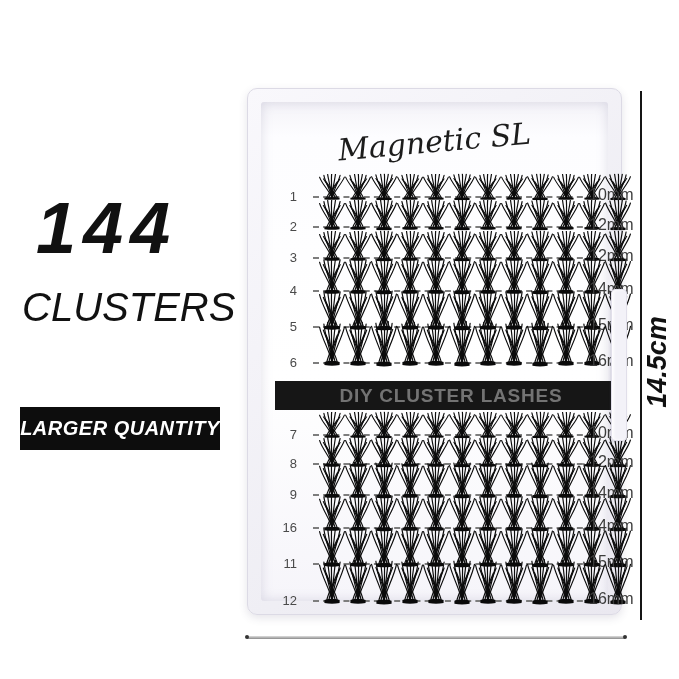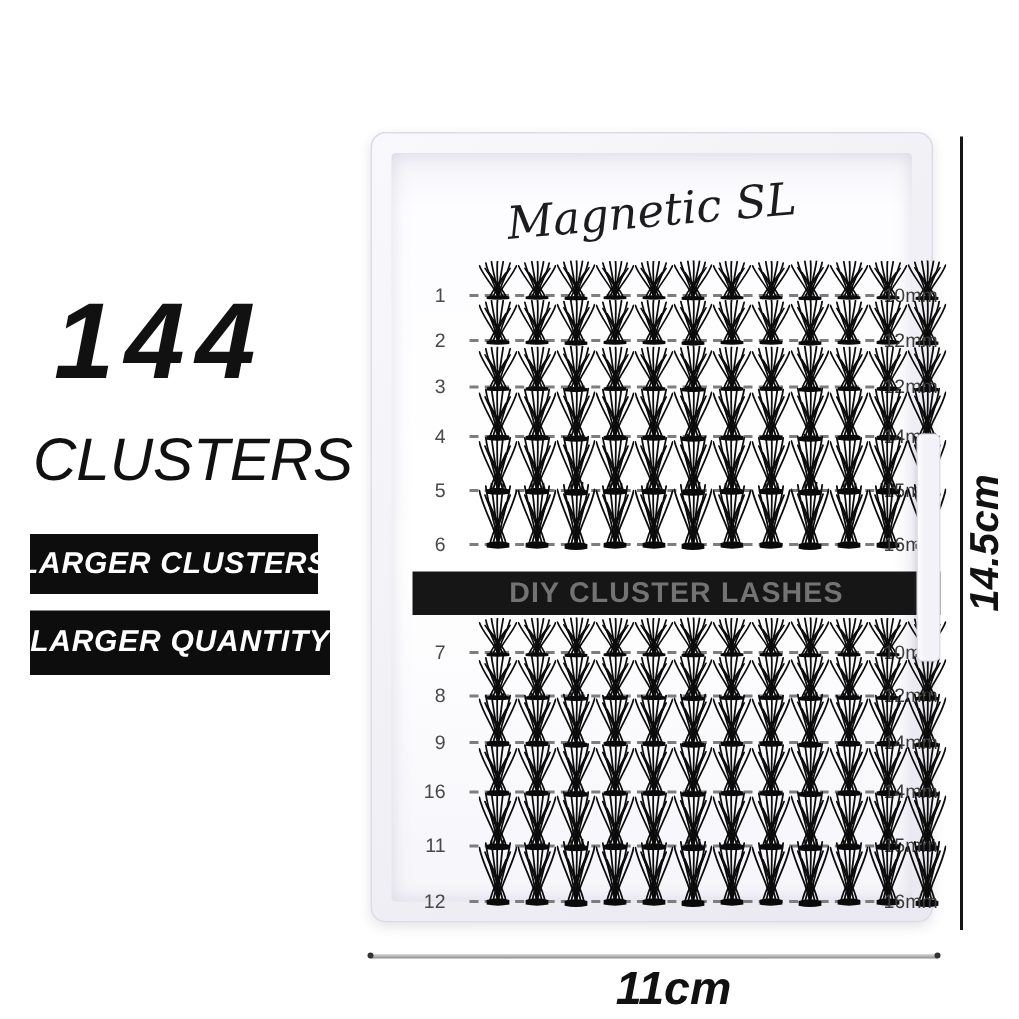"10mm" .row-size { font-size: 13px -> 16px }
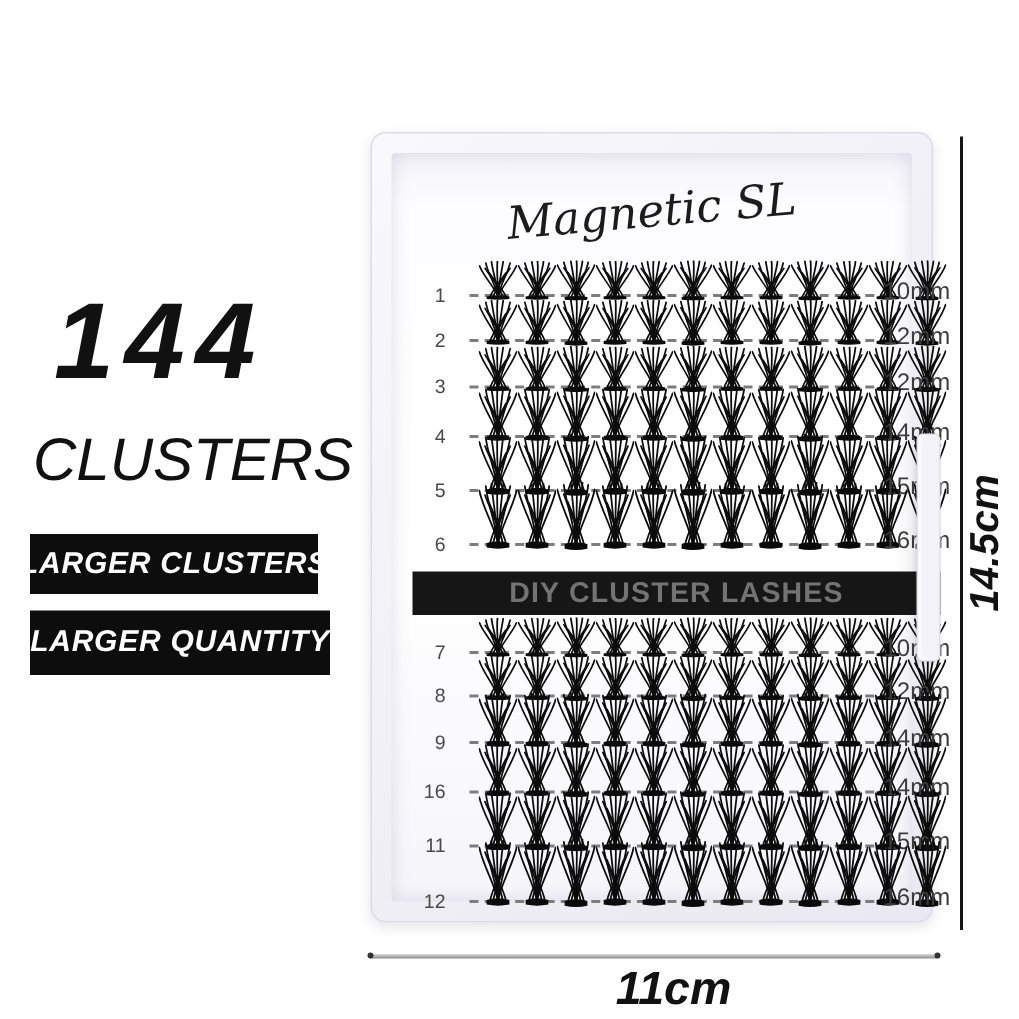"LARGER CLUSTERS" div.badge { html: <div>LARGER CLUSTERS</div> -> none }
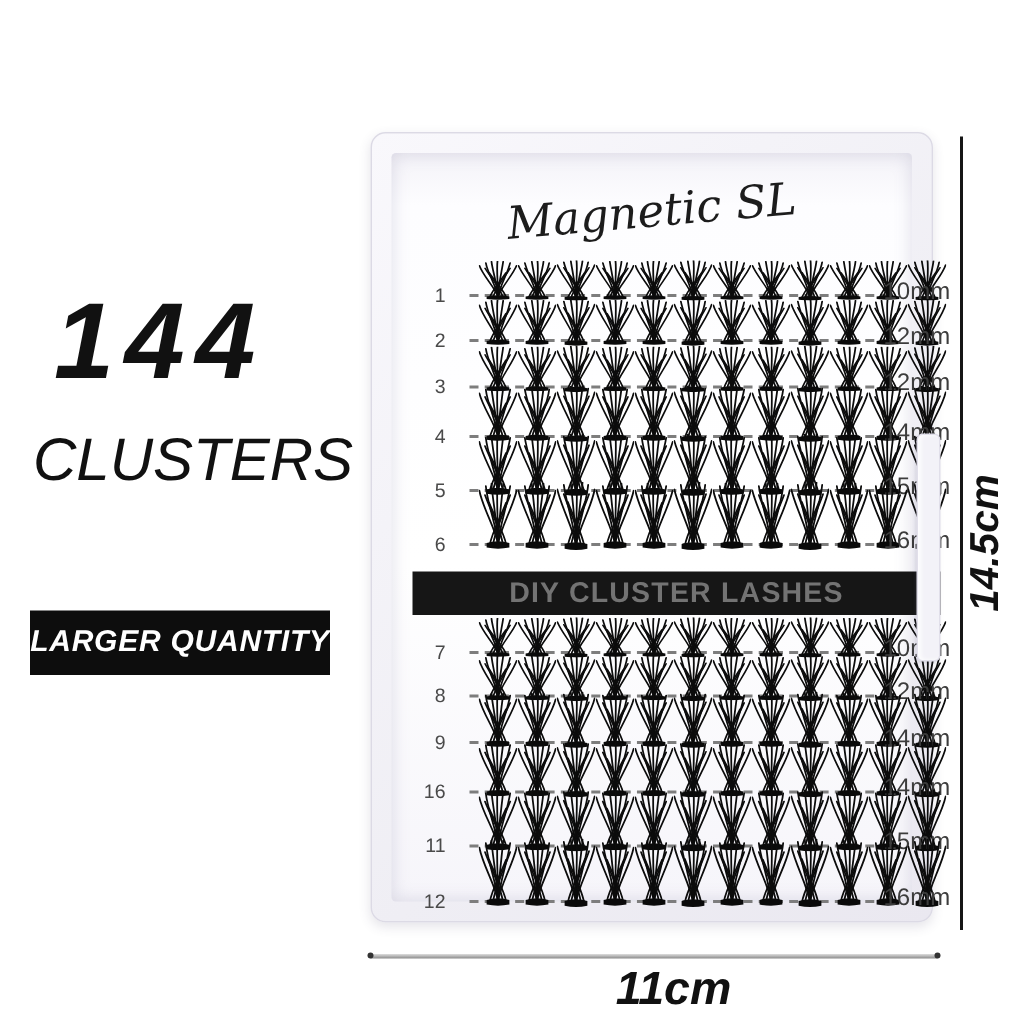"11cm" div.dim-width-label { html: <div>11cm</div> -> none }
